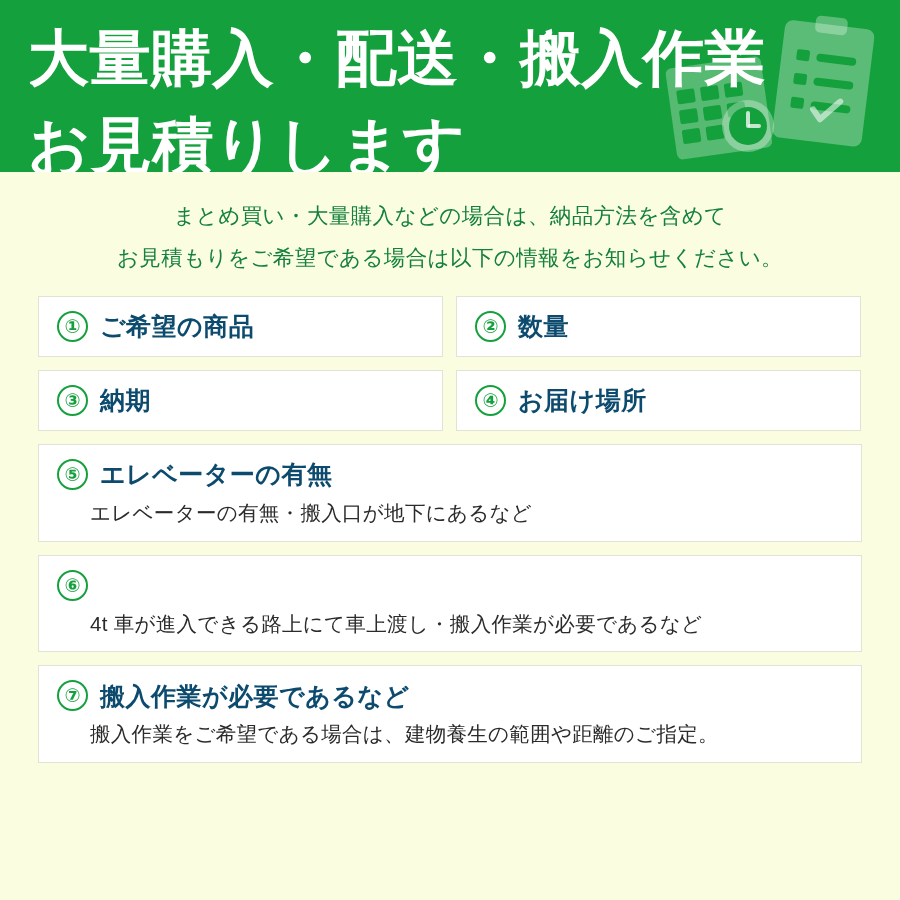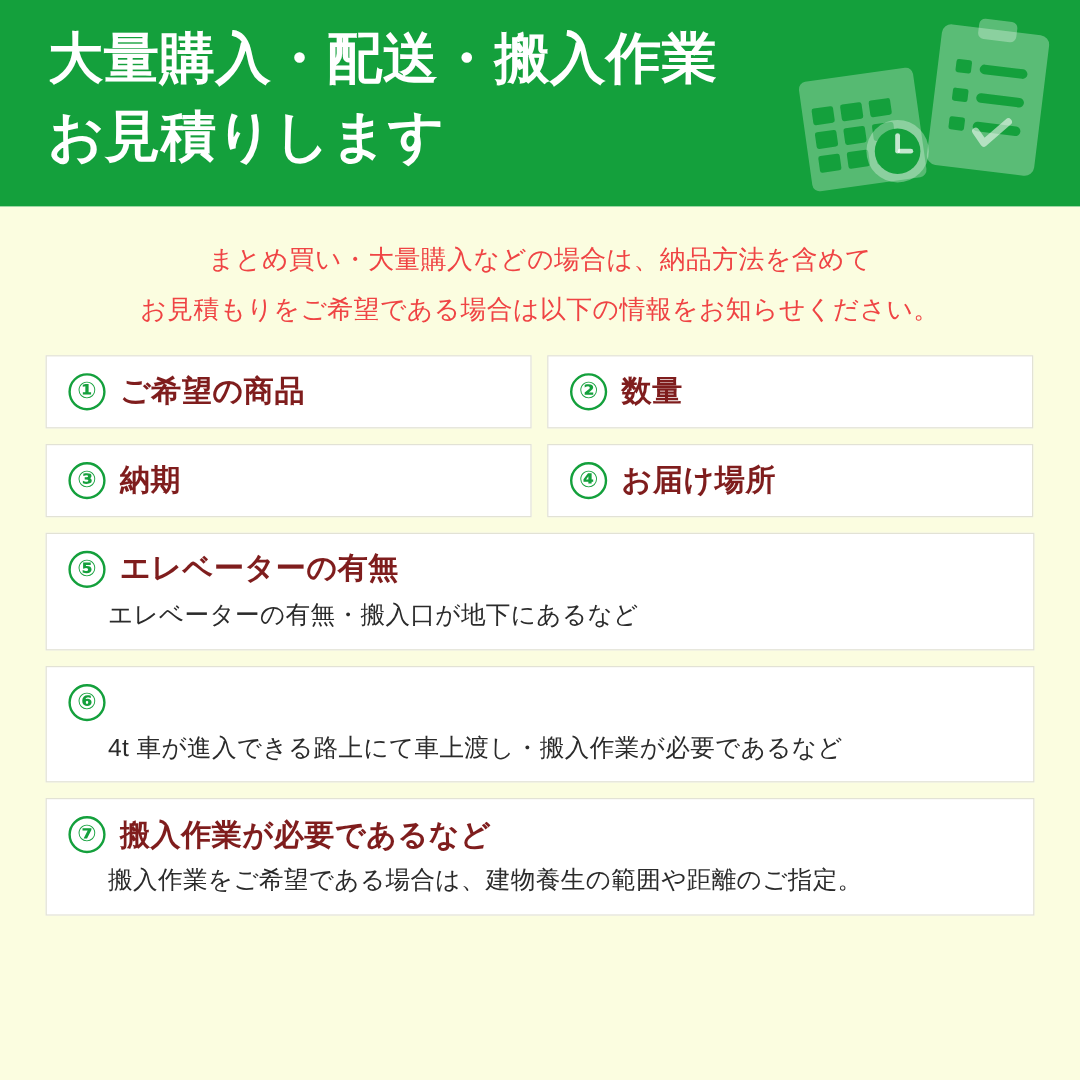"大量購入・配送・搬入作業" .banner-title { font-family: none -> Liberation Serif, serif; font-size: 46px -> 61px; left: 40px -> 28px }
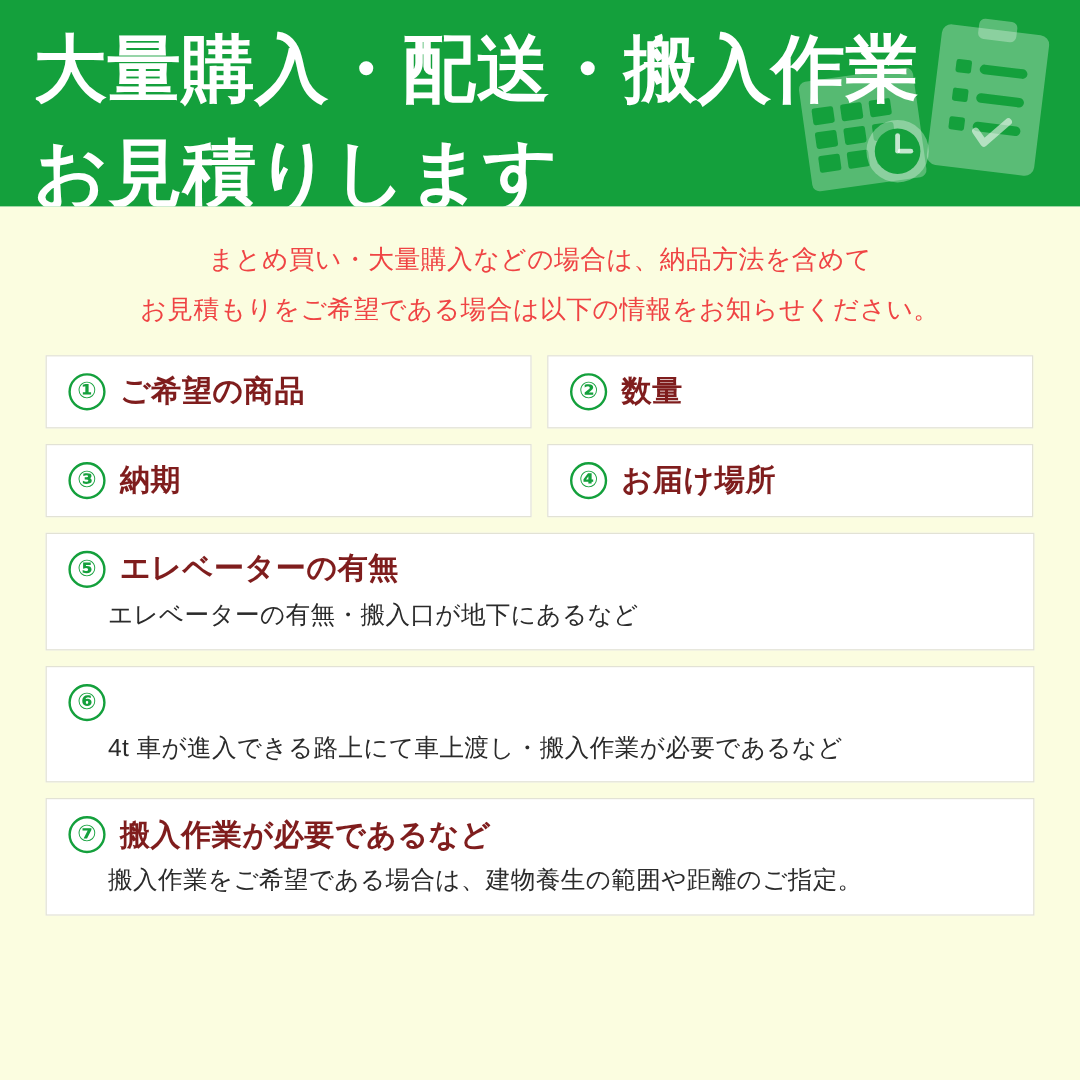"まとめ買い・大量購入などの場合は、納品方法を含めて" .intro { color: #ef4444 -> #15803d }
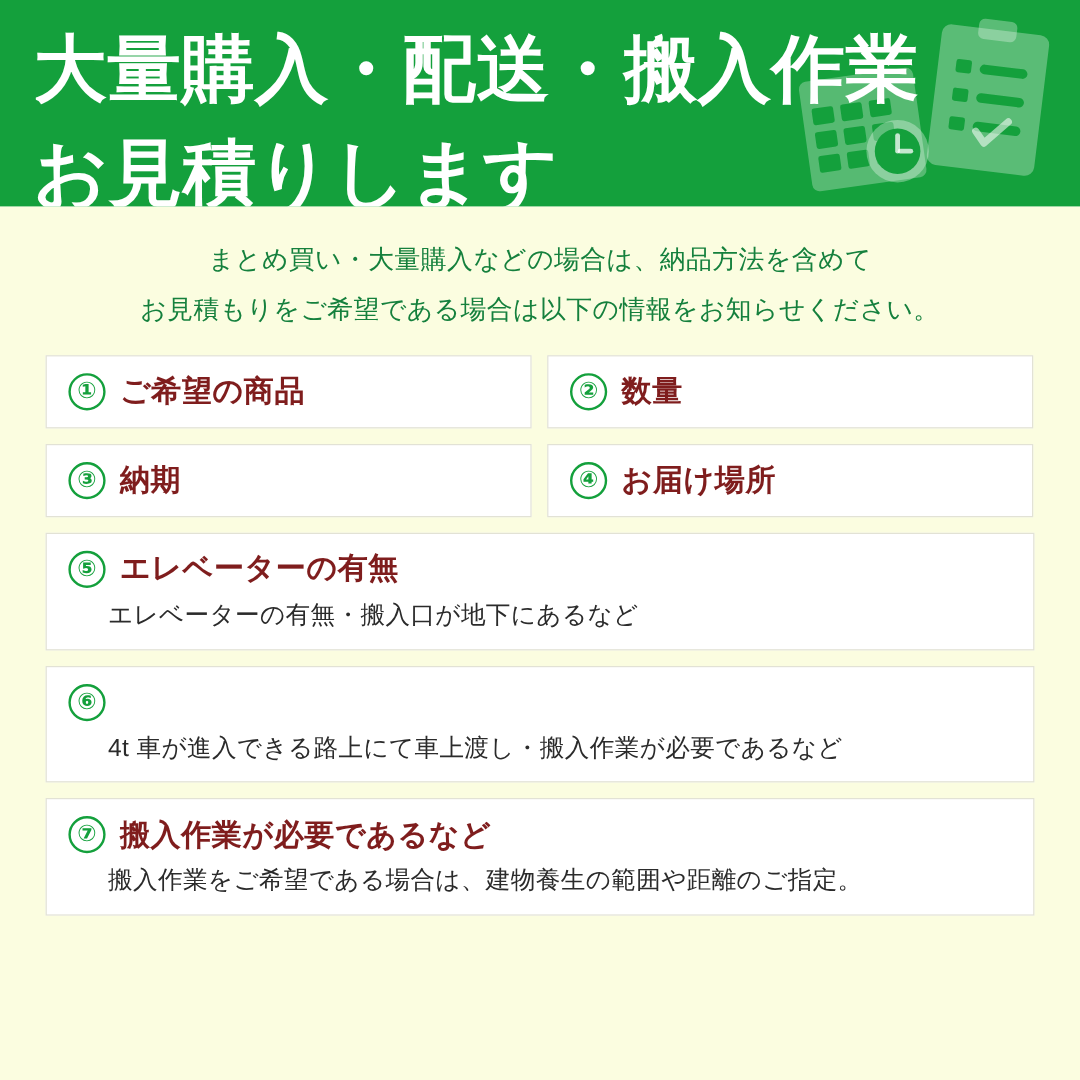"ご希望の商品" .card-title { color: #7f1d1d -> #0c4a6e }
